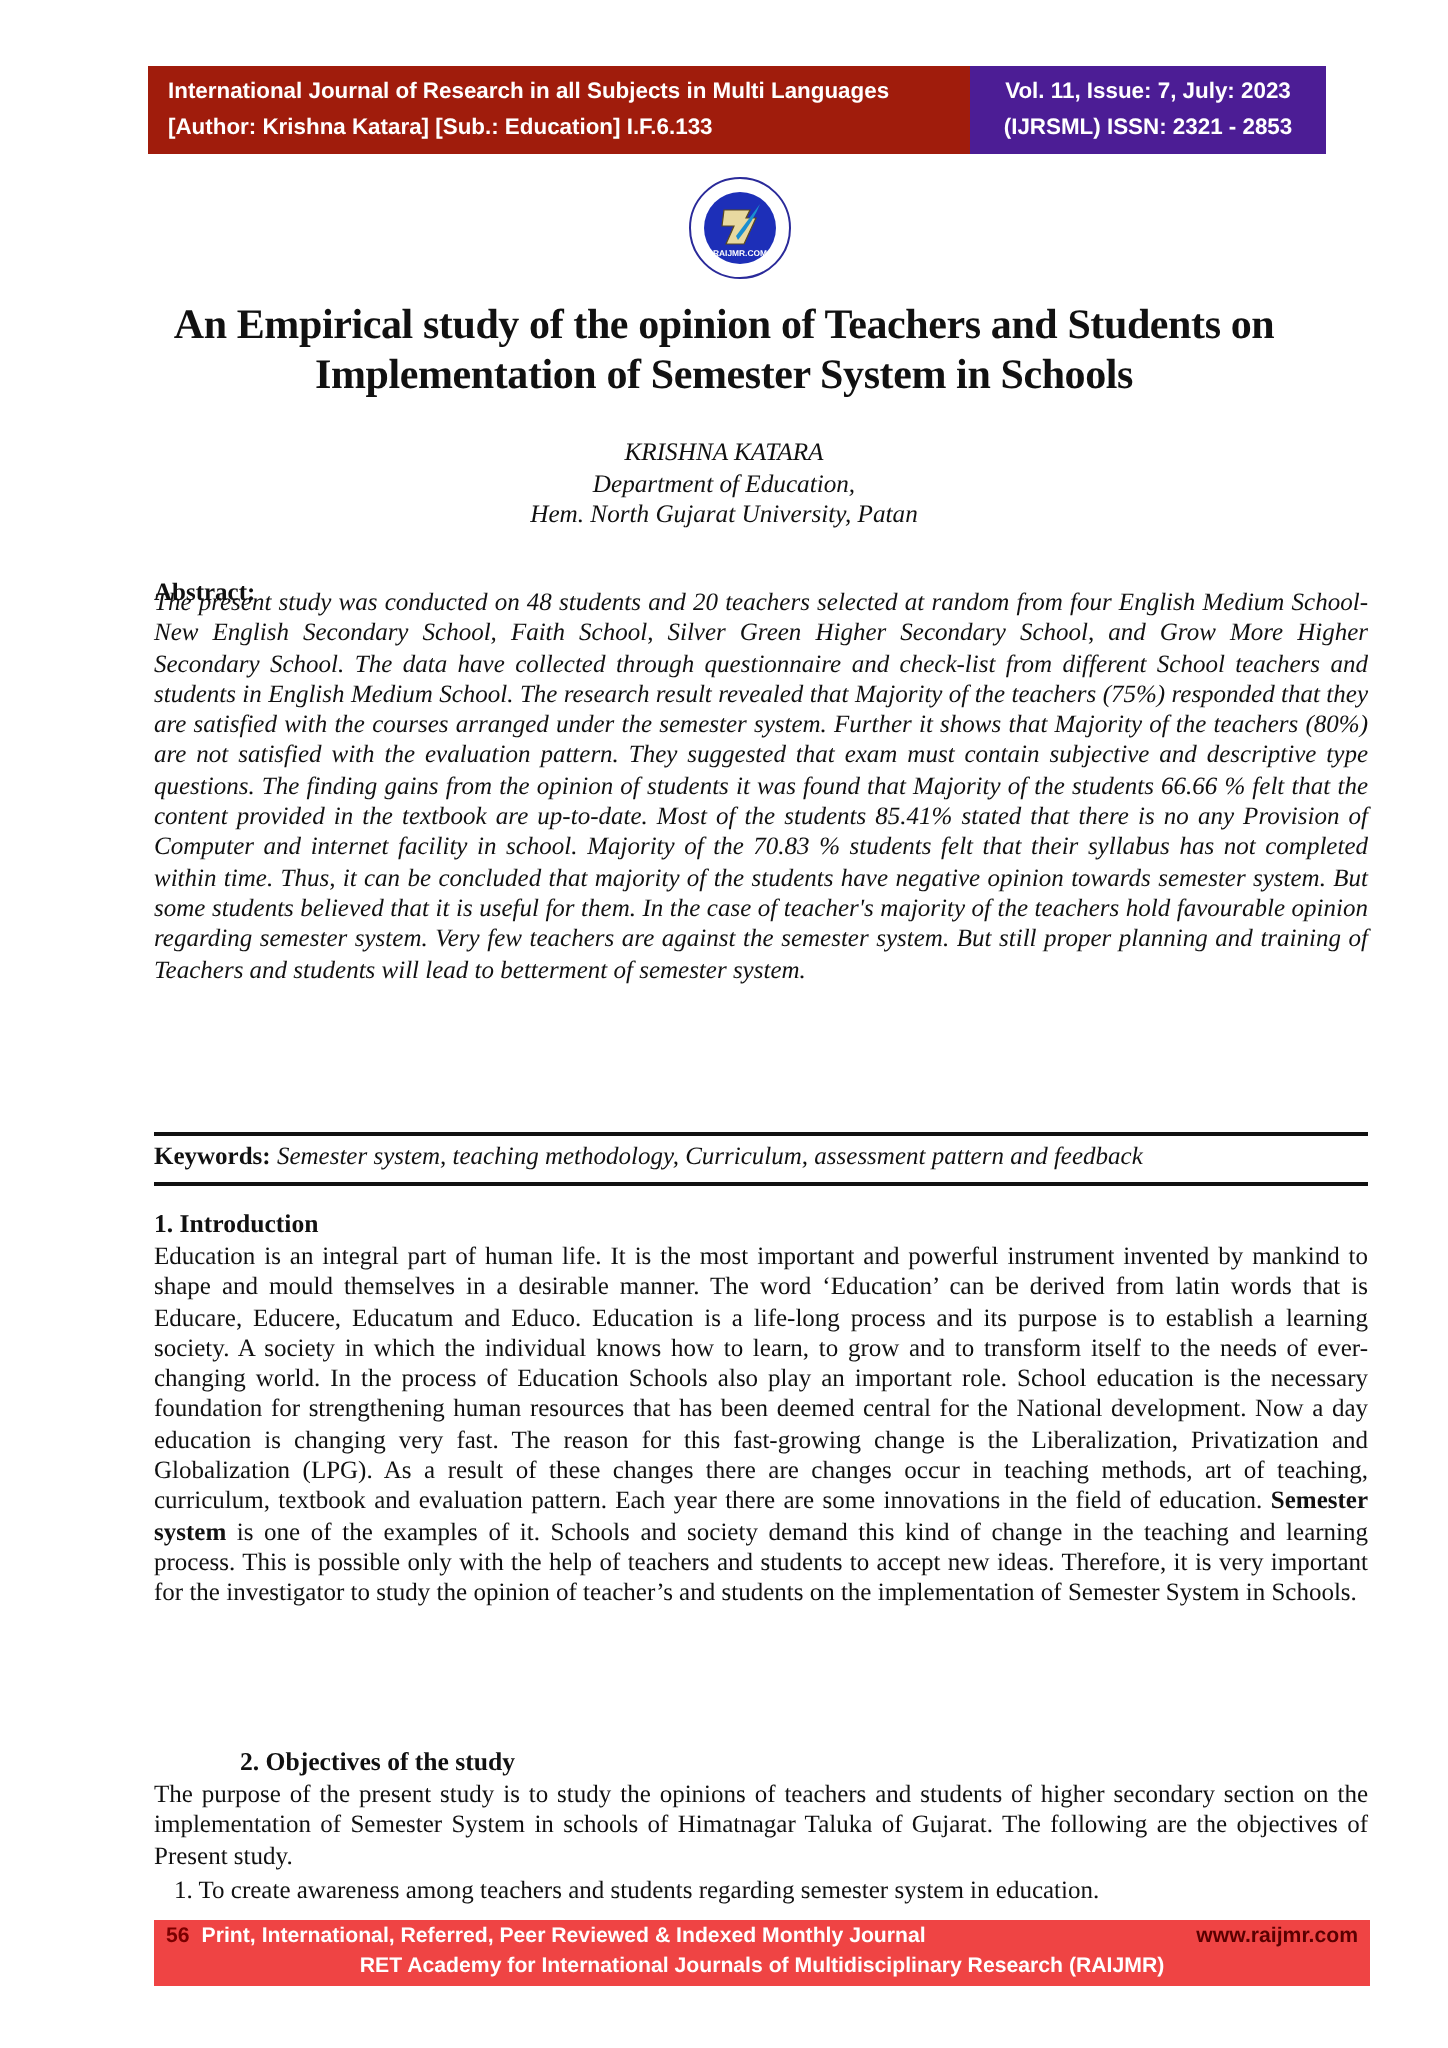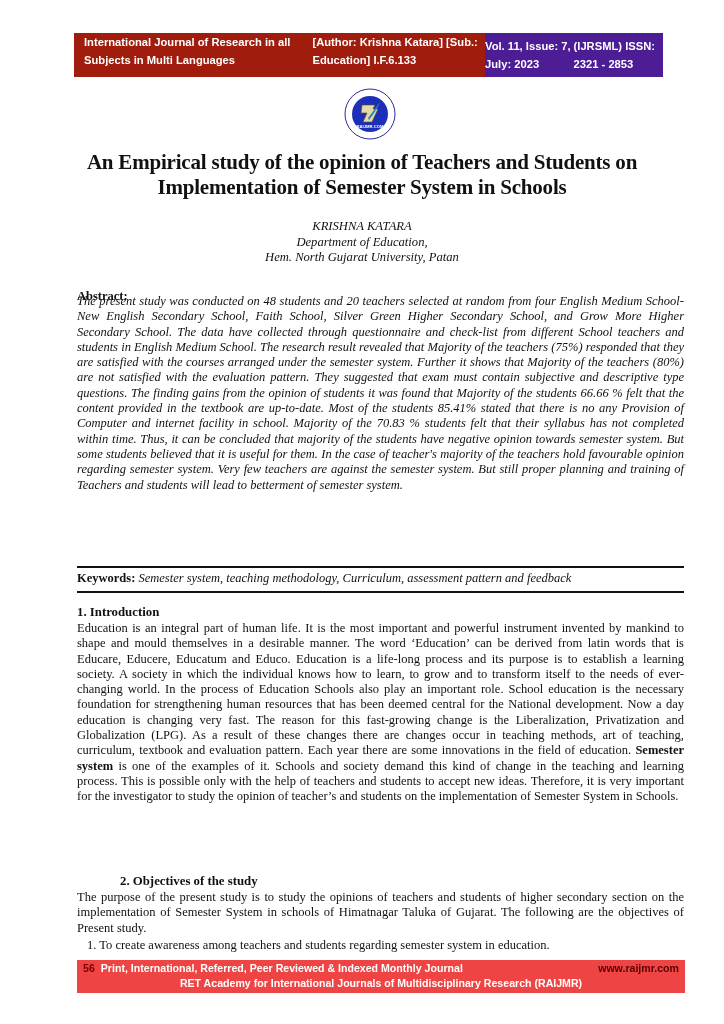"International Journal of Research in" .hdr { flex-direction: none -> column }
